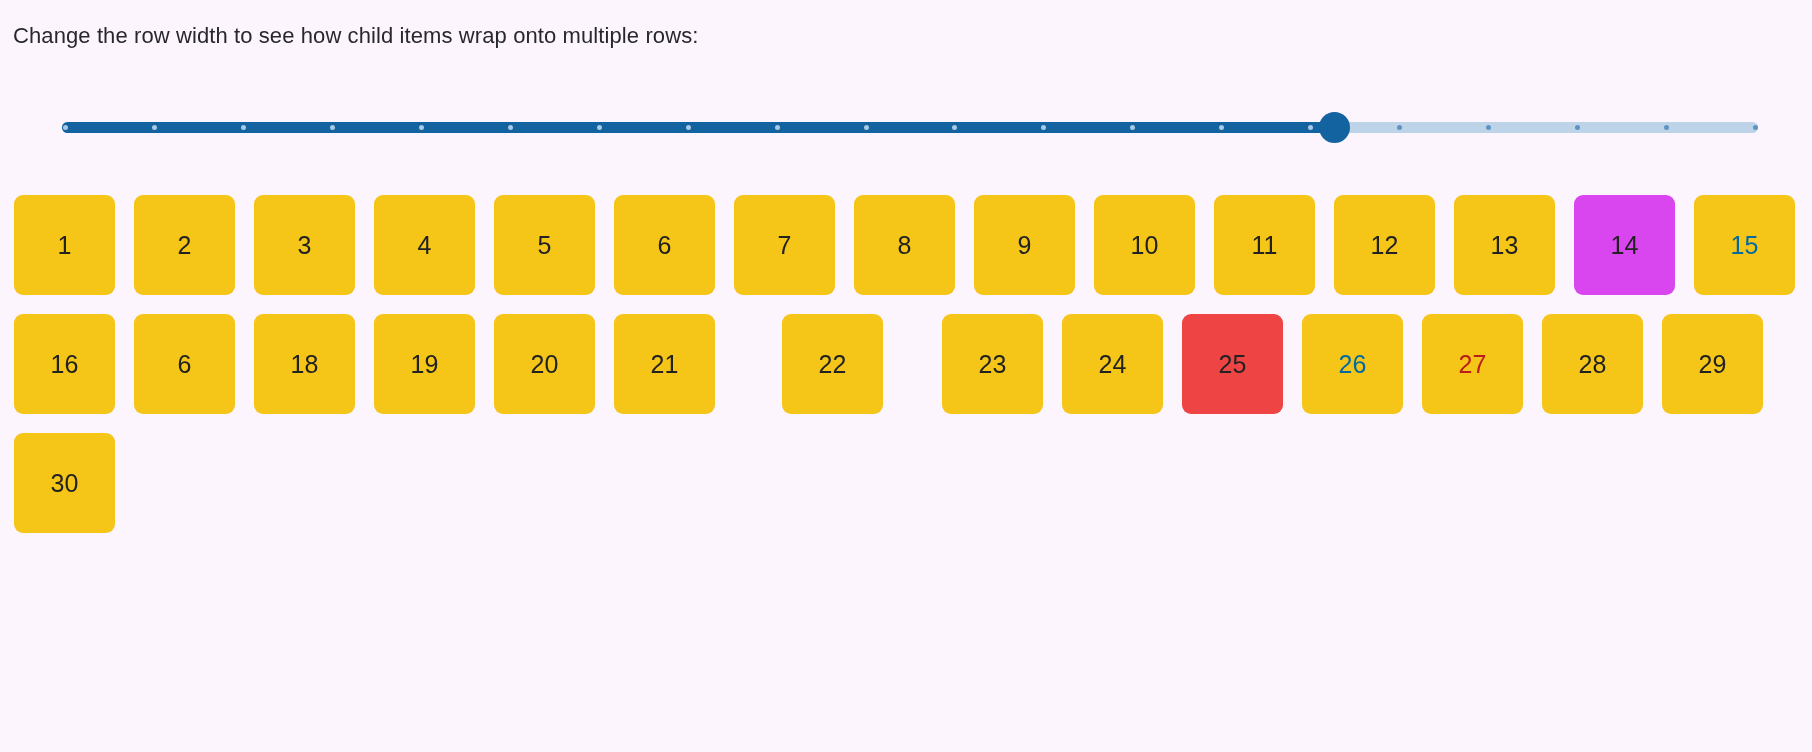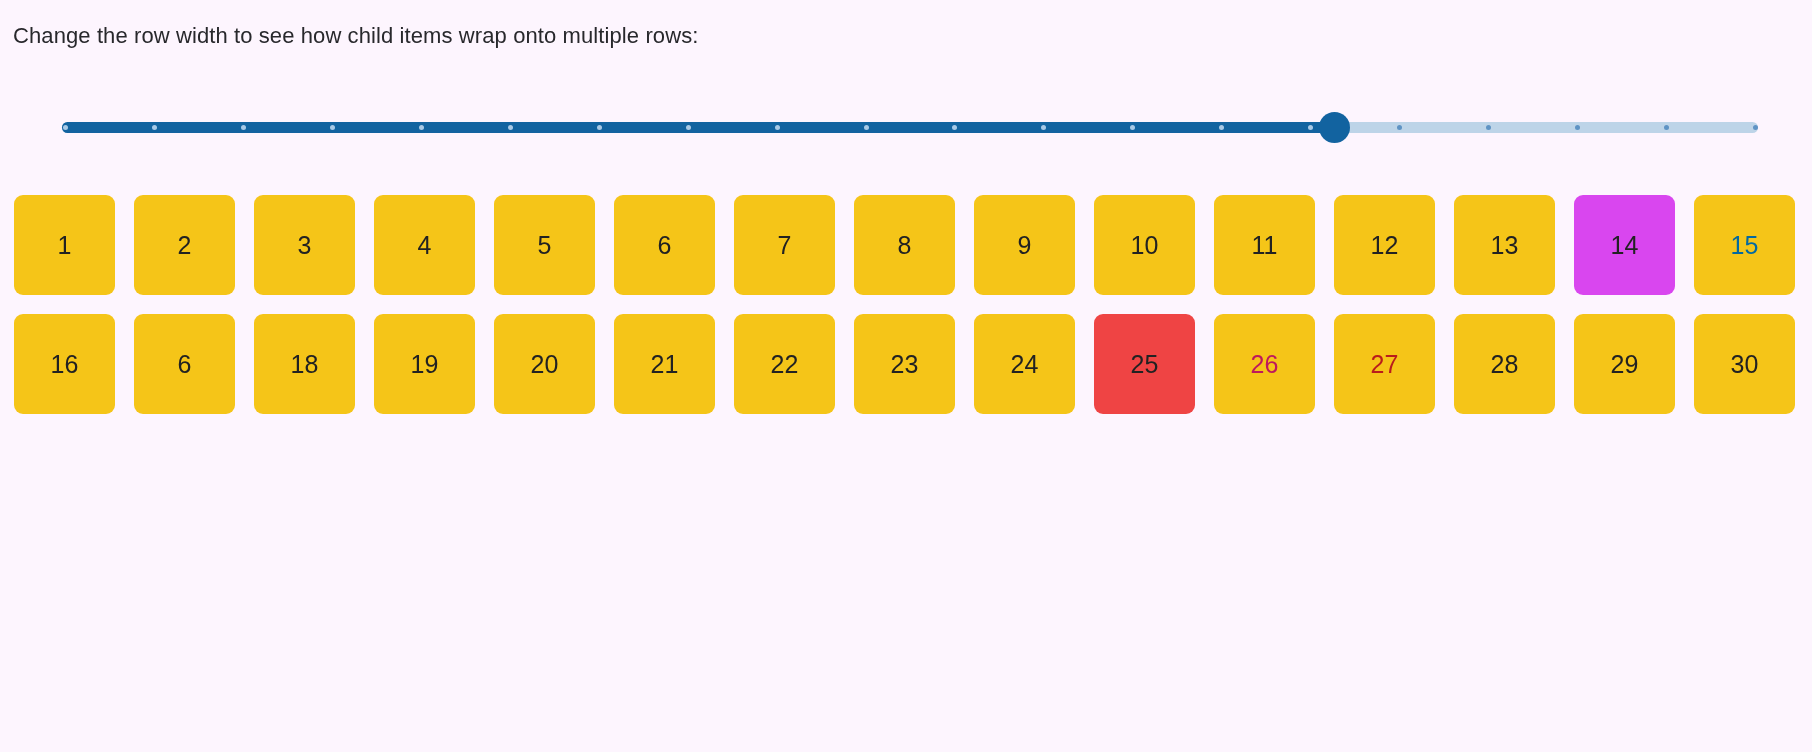"22" div.tile { margin-left: none -> 48px }
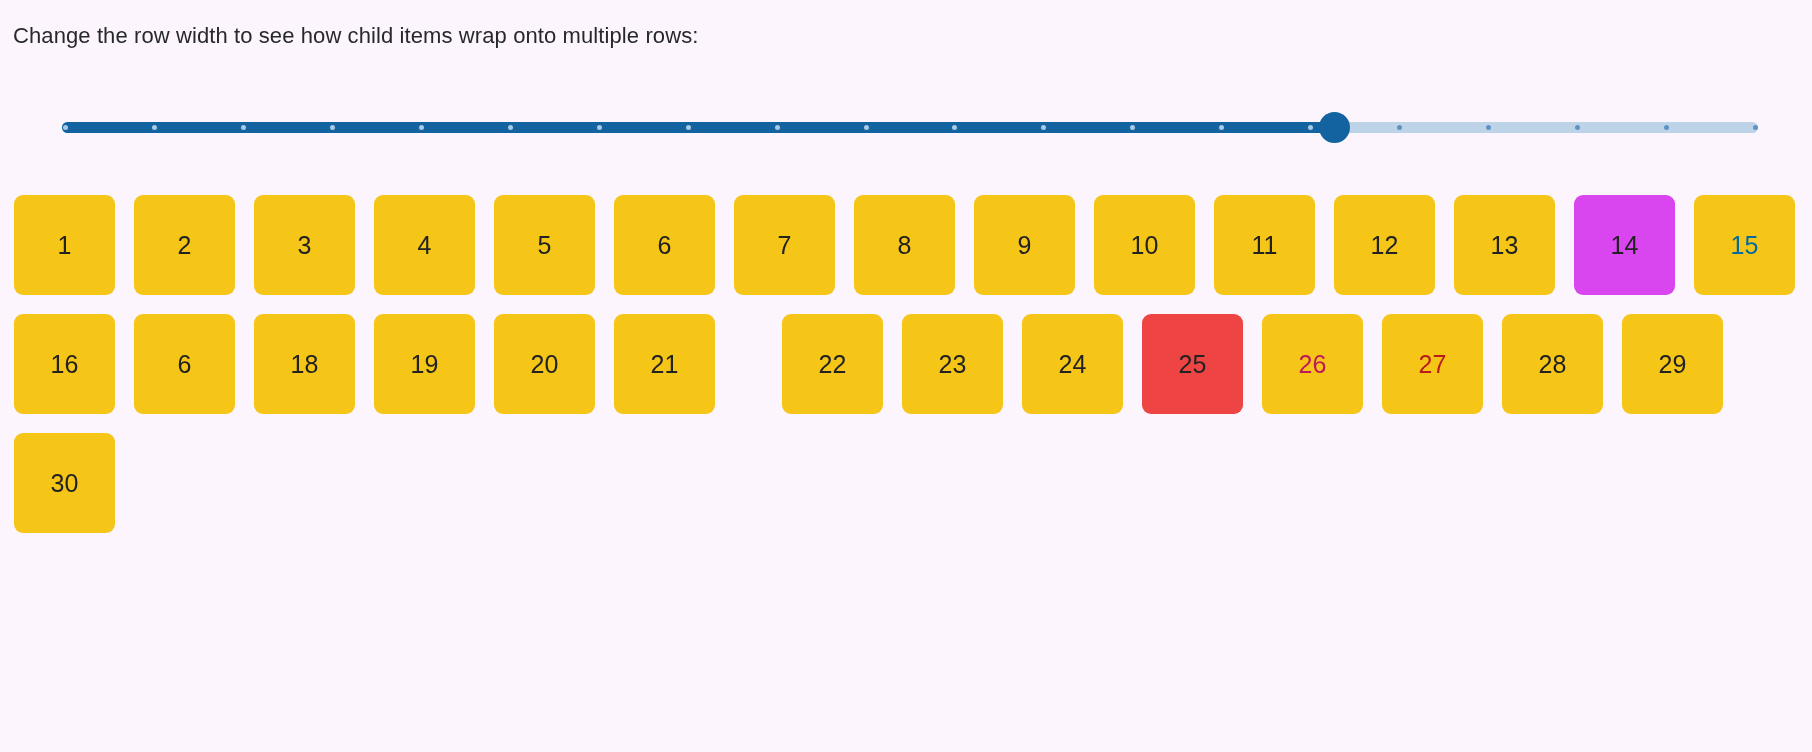"23" div.tile { margin-left: none -> 40px }
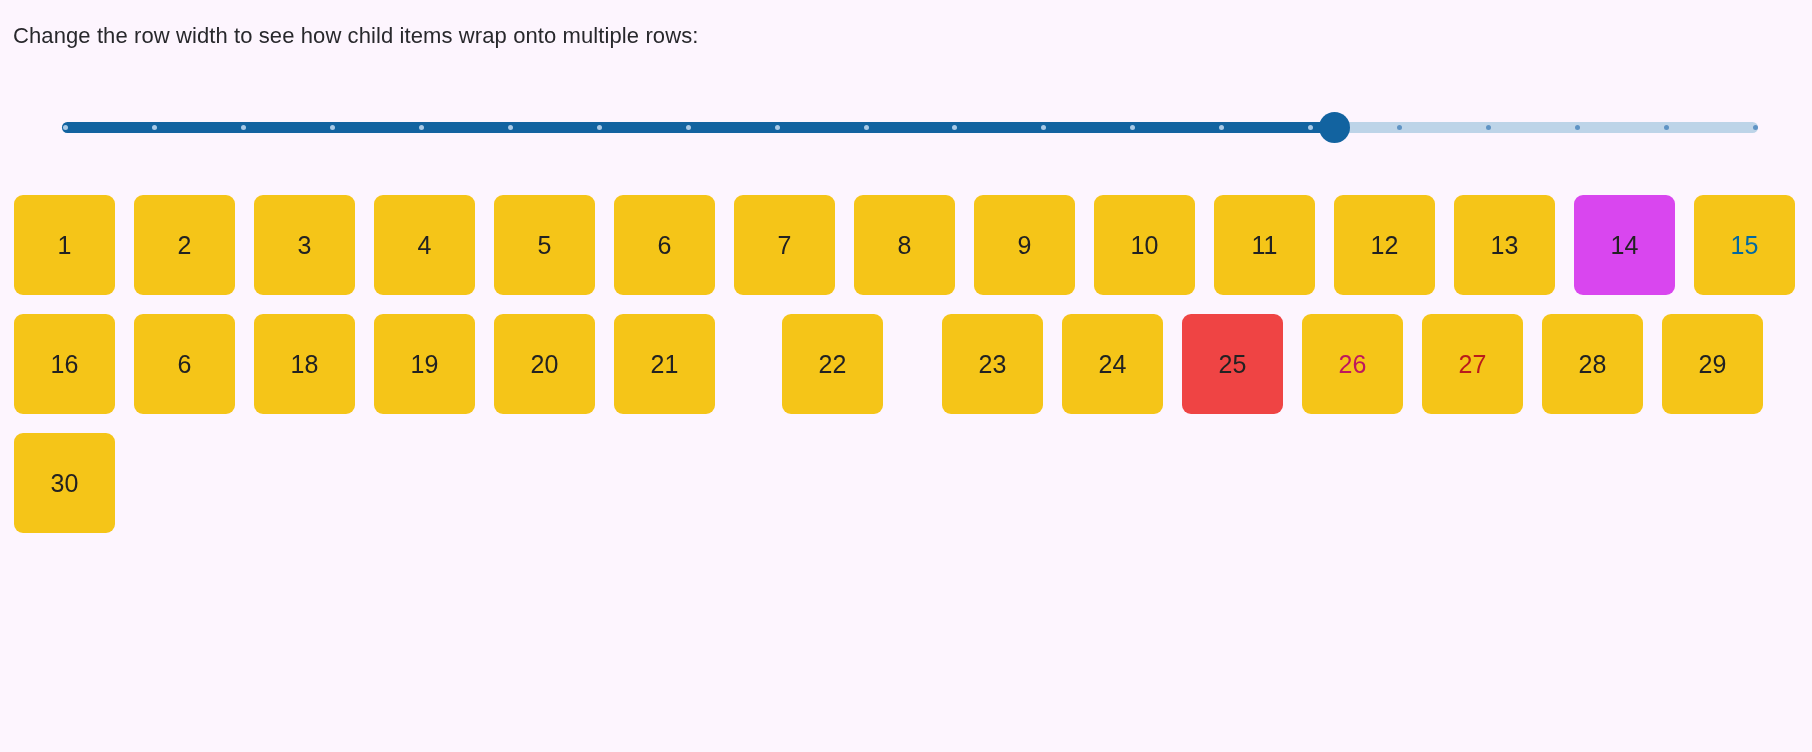"26" div.tile { color: #be185d -> #0369a1 }
